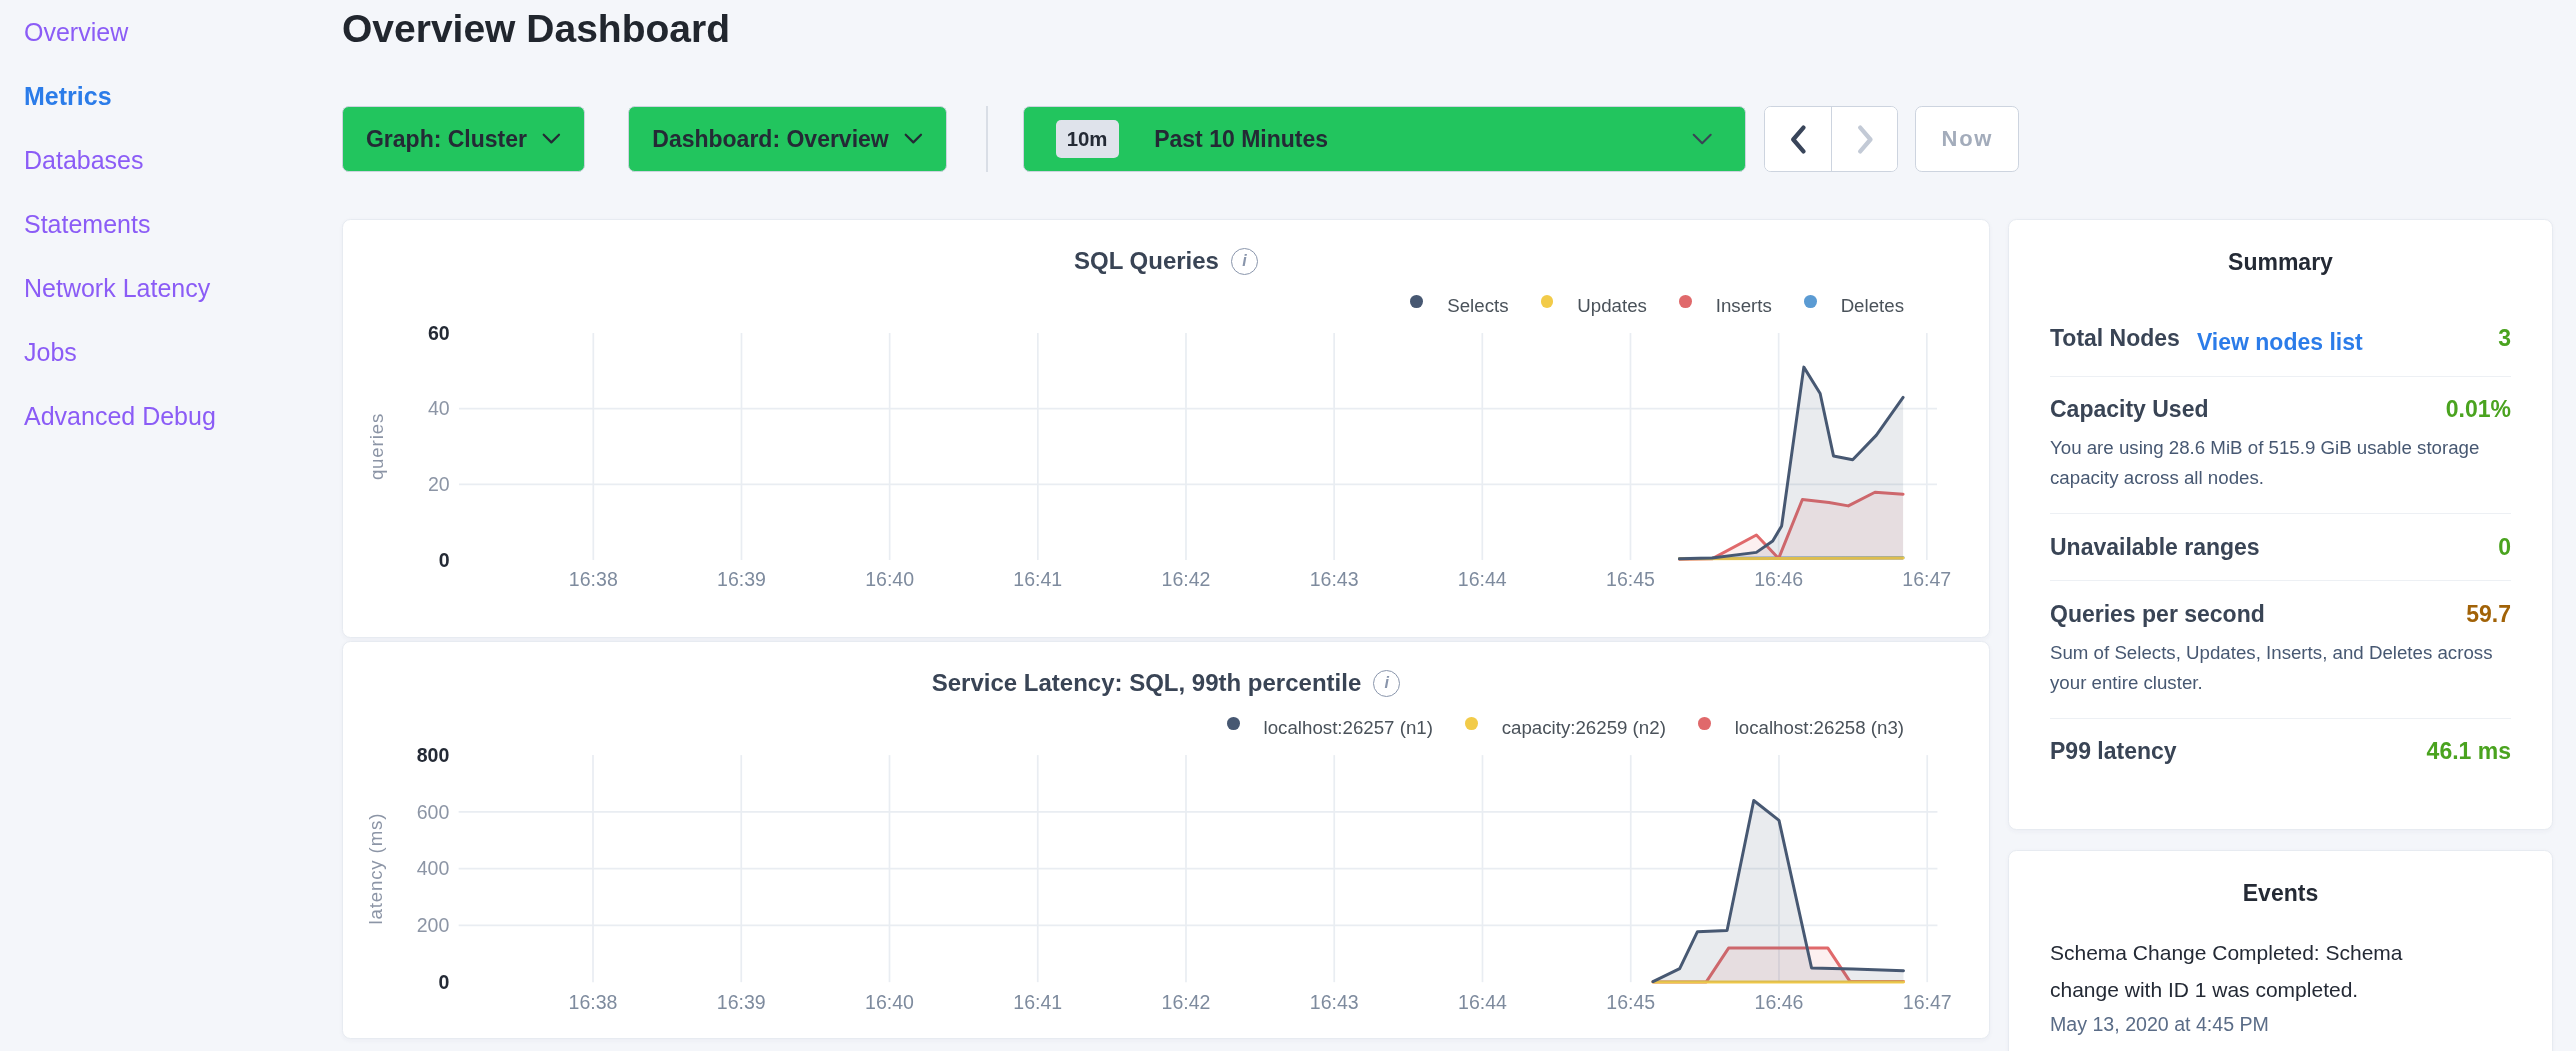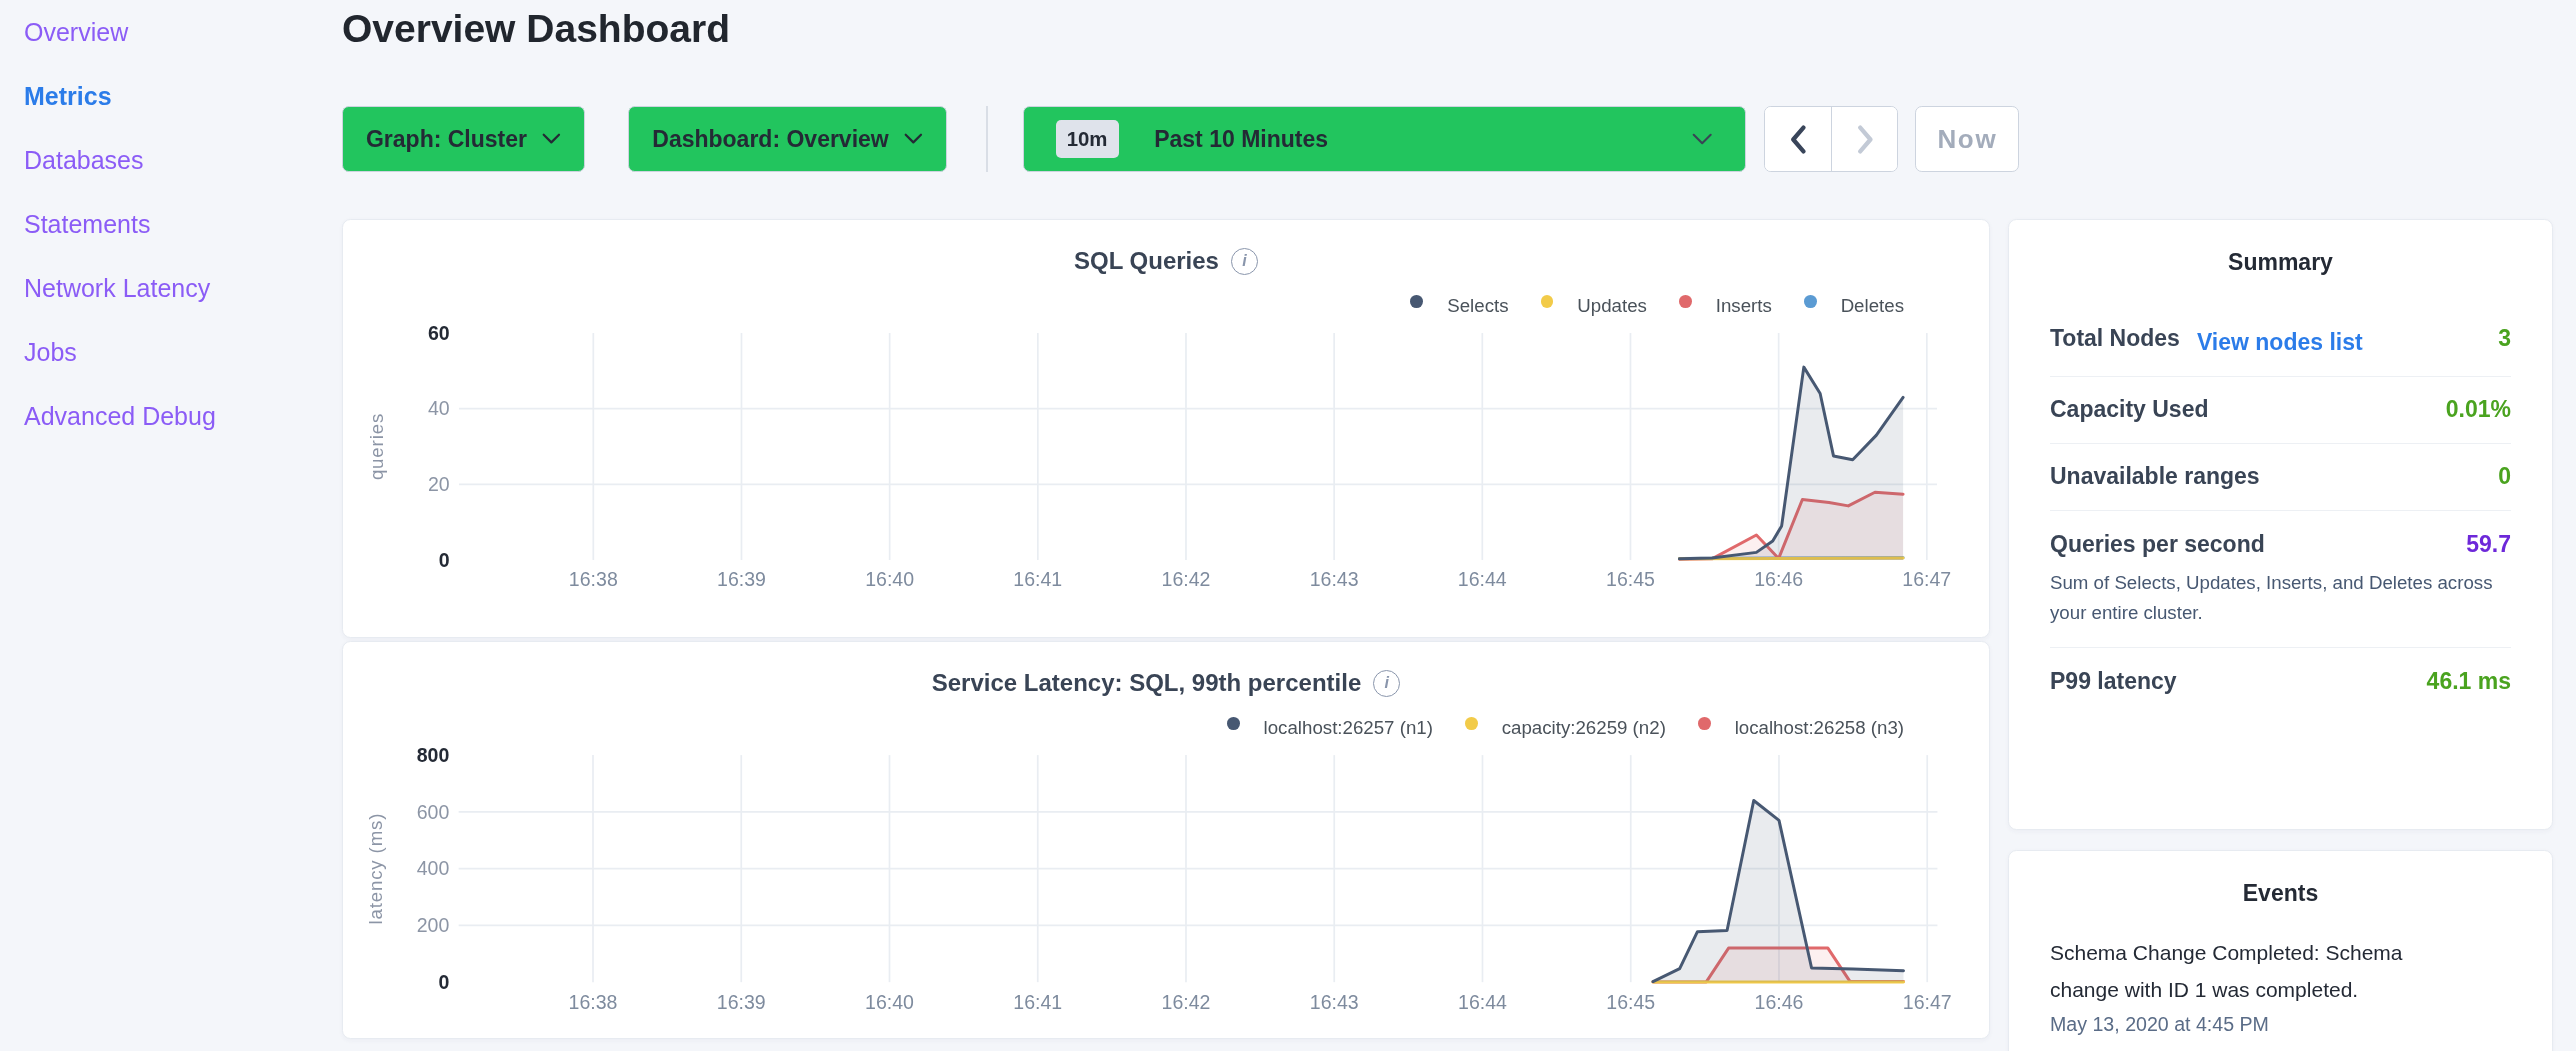"Now" .now-btn { font-size: 26px -> 22px }
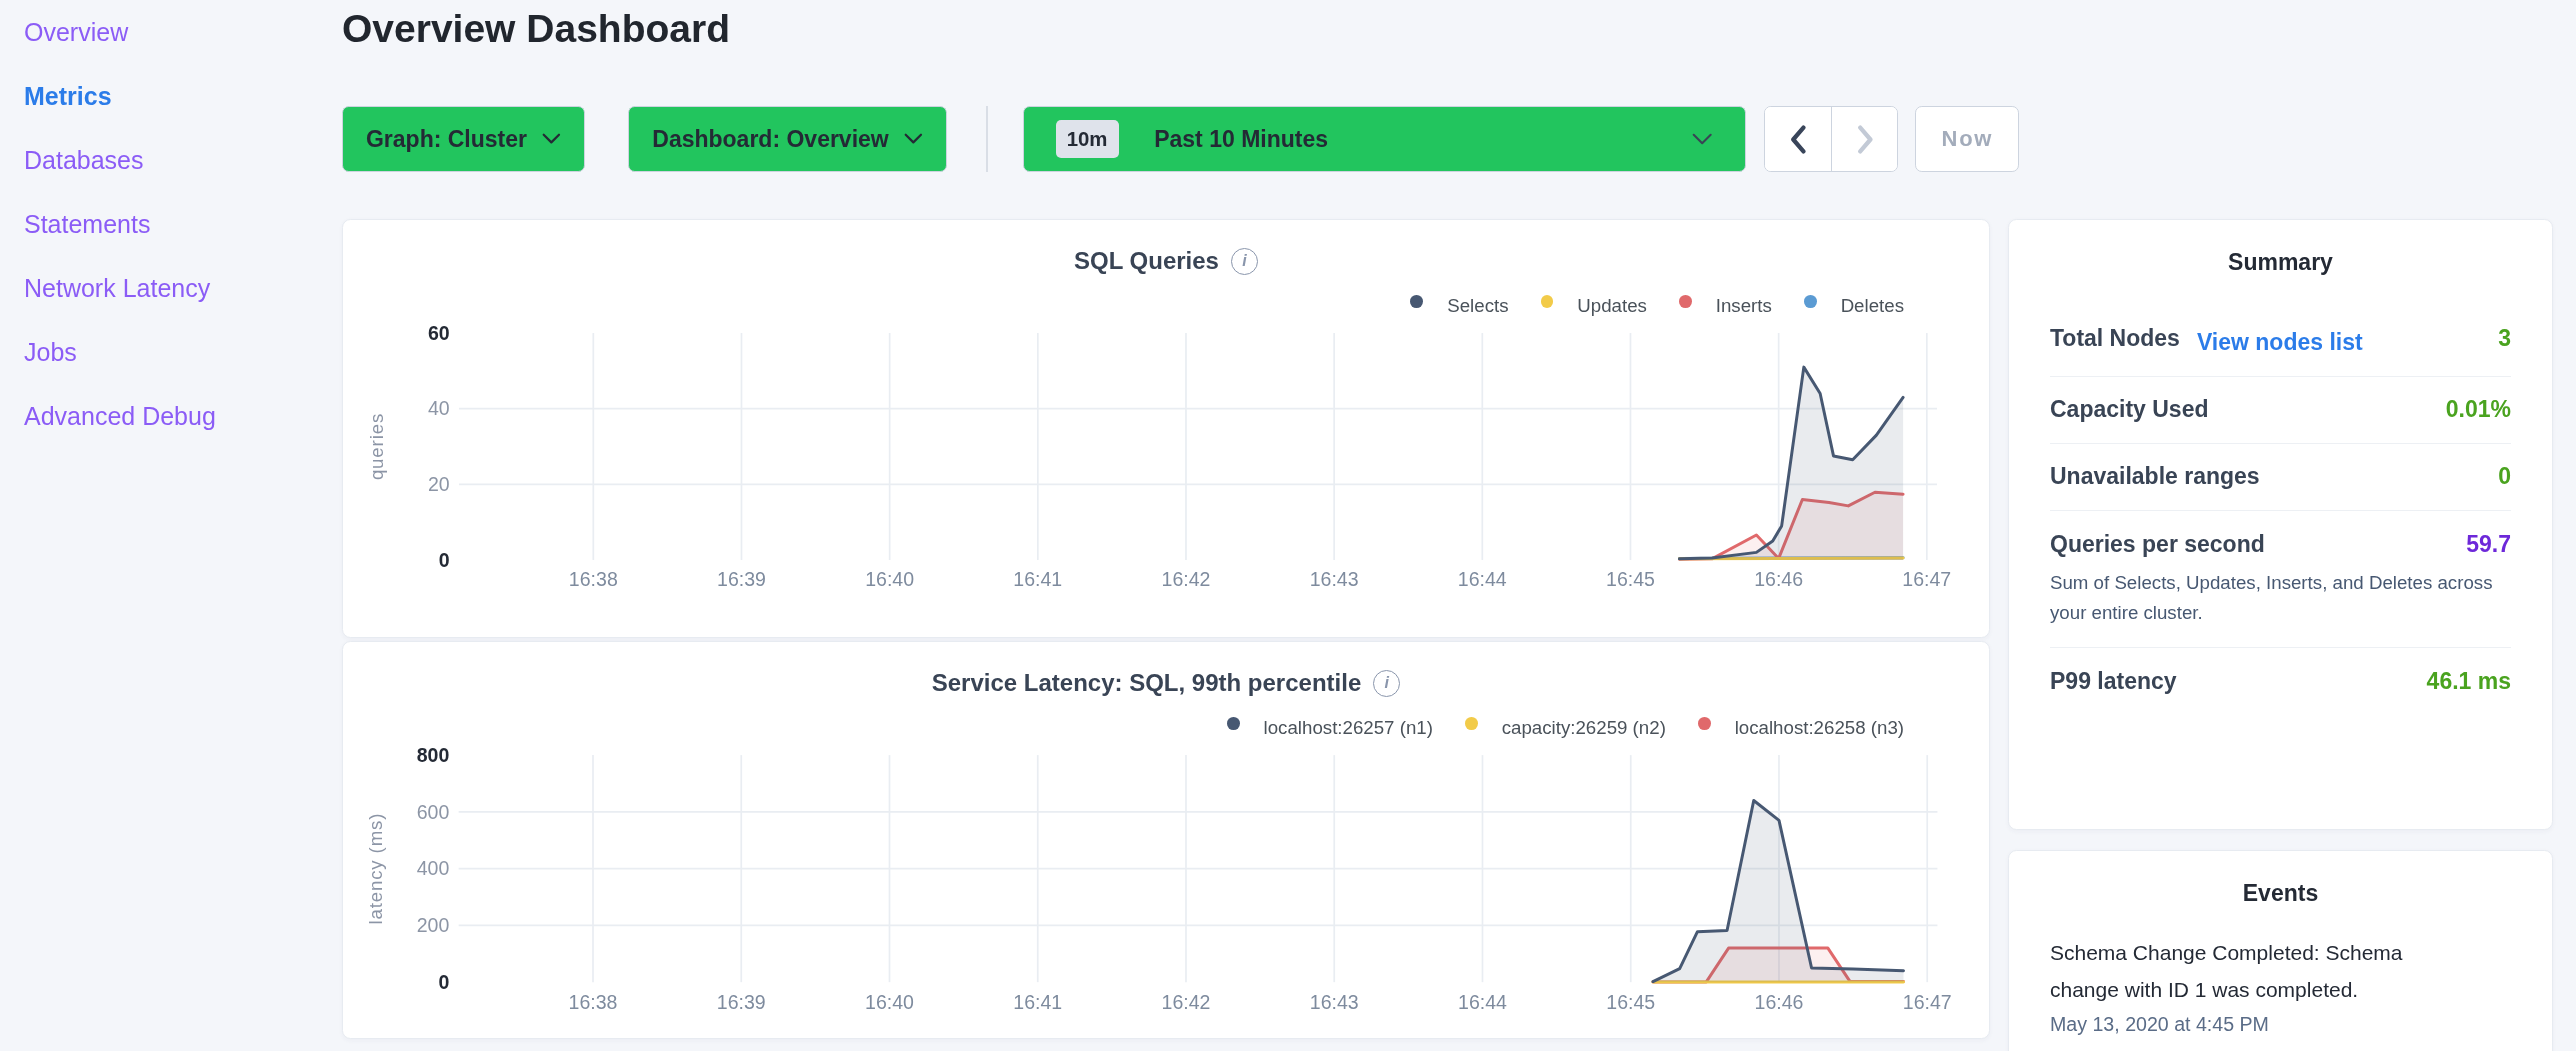"You are using 28.6 MiB" div.sum-sub { html: none -> <div>You are using 28.6 MiB of 515.9 GiB usable storage capacity across all nodes.</div> }
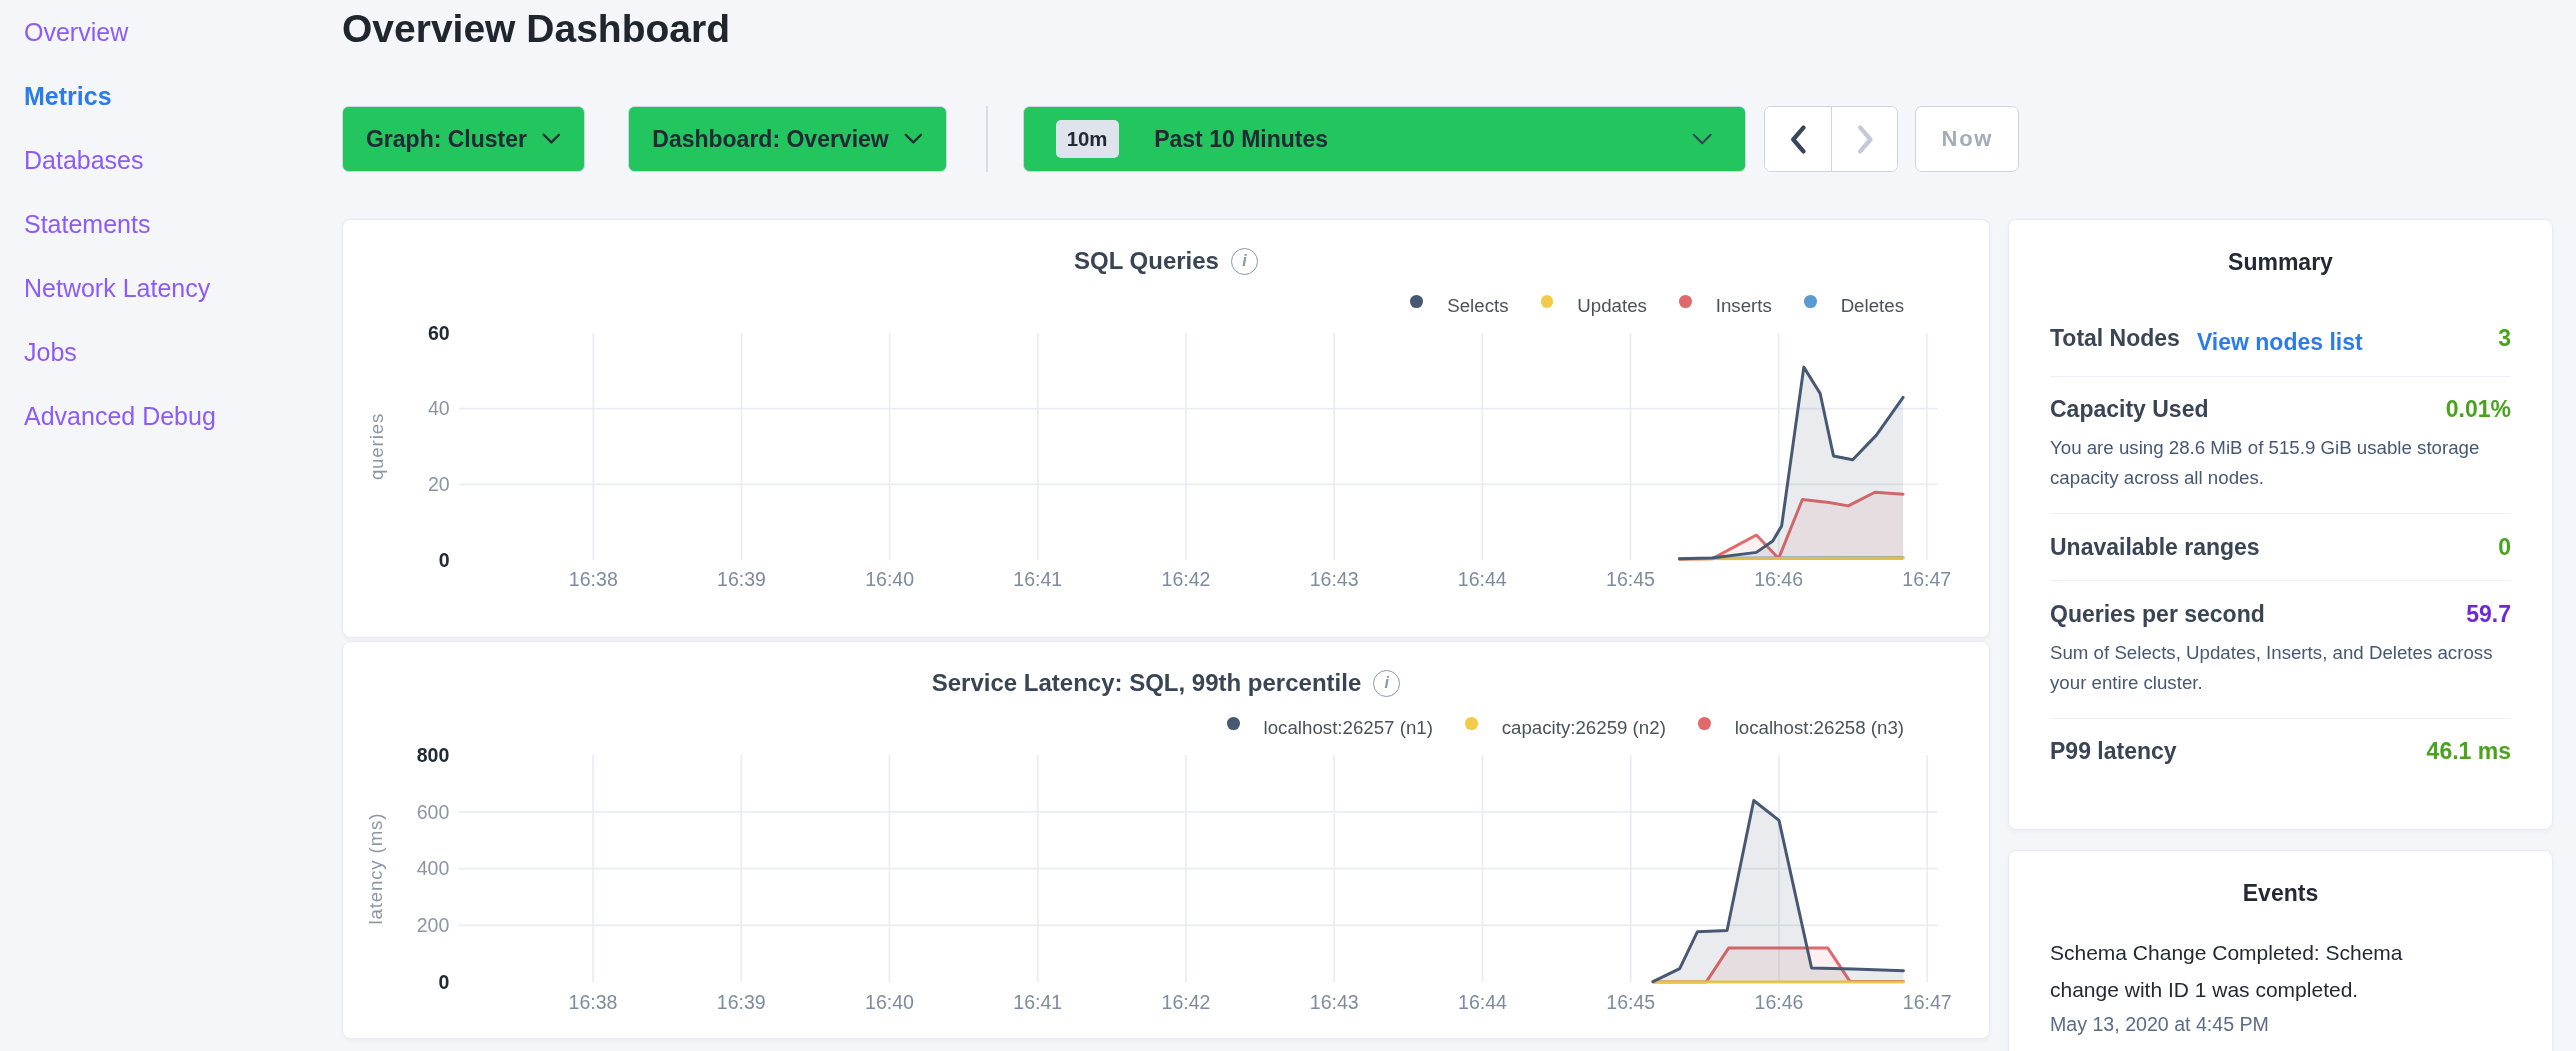"59.7" span.sum-value { color: #6d28d9 -> #a16207 }
